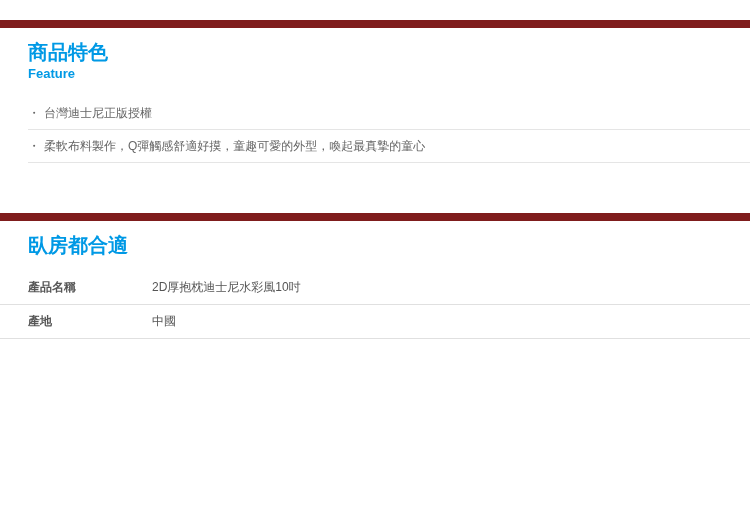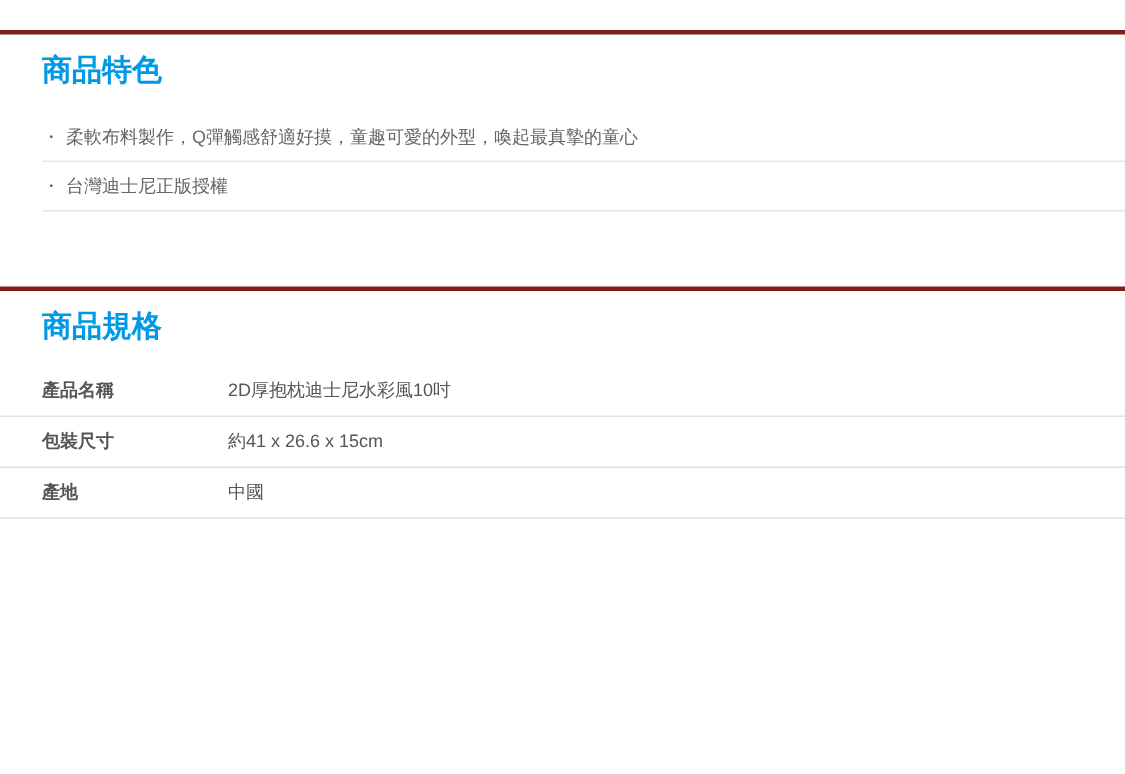"商品特色" .section { border-top: 3px solid #7f1d1d -> 8px solid #7f1d1d }
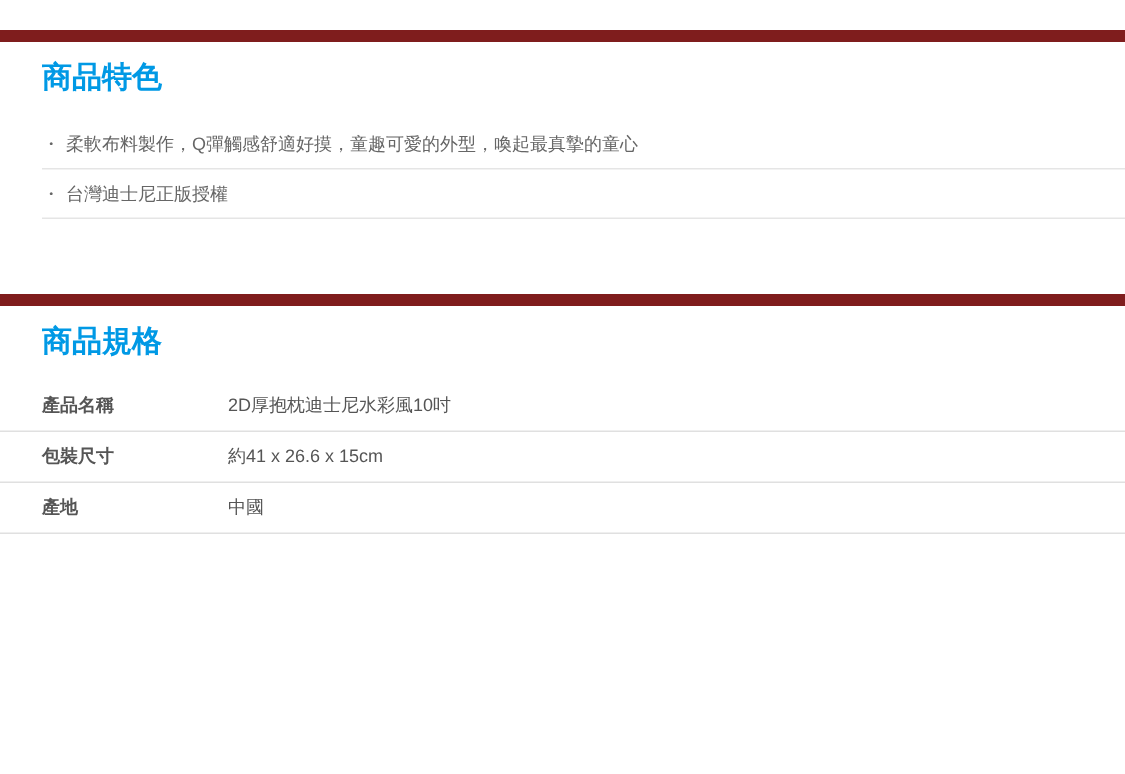"Feature" div.section-title-en { html: none -> <div>Feature</div> }
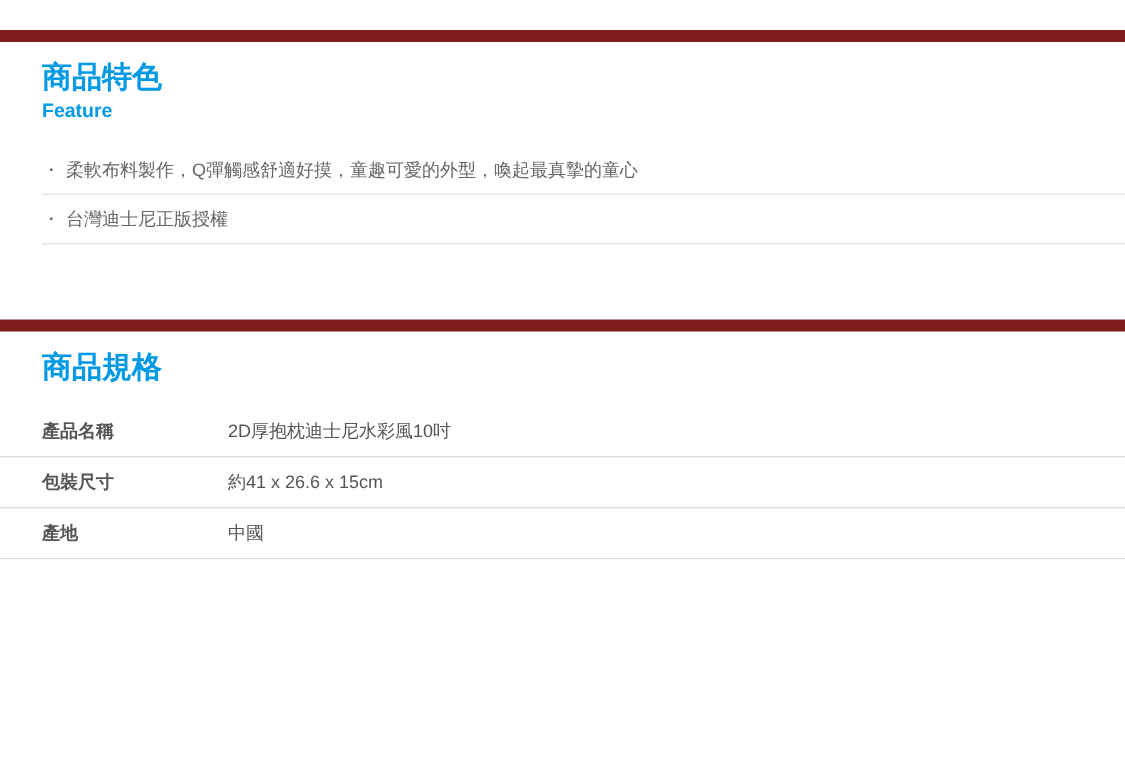"・ 柔軟布料製作，Q彈觸感舒適好摸，童趣可愛的外型，喚起最真摯的童心" div.feature-item { order: before "・ 台灣迪士尼正版授權" -> after "・ 台灣迪士尼正版授權" }
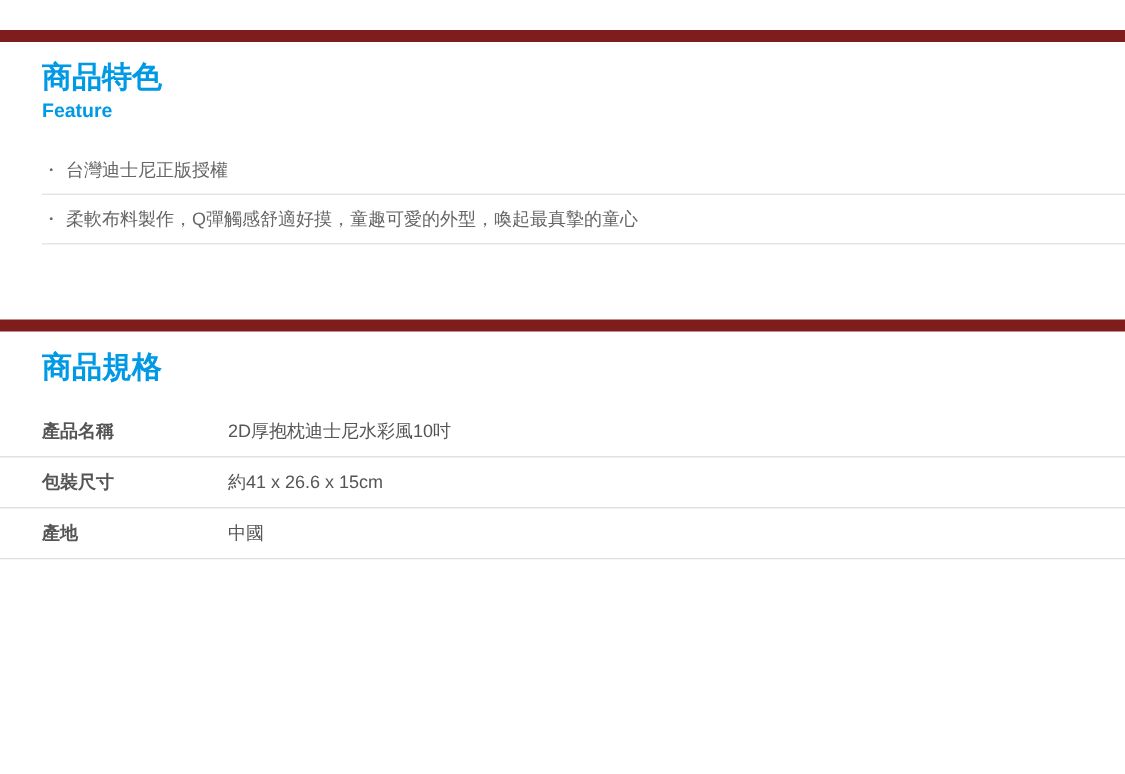"商品規格" div.section-title-zh { text: 商品規格 -> 臥房都合適 }
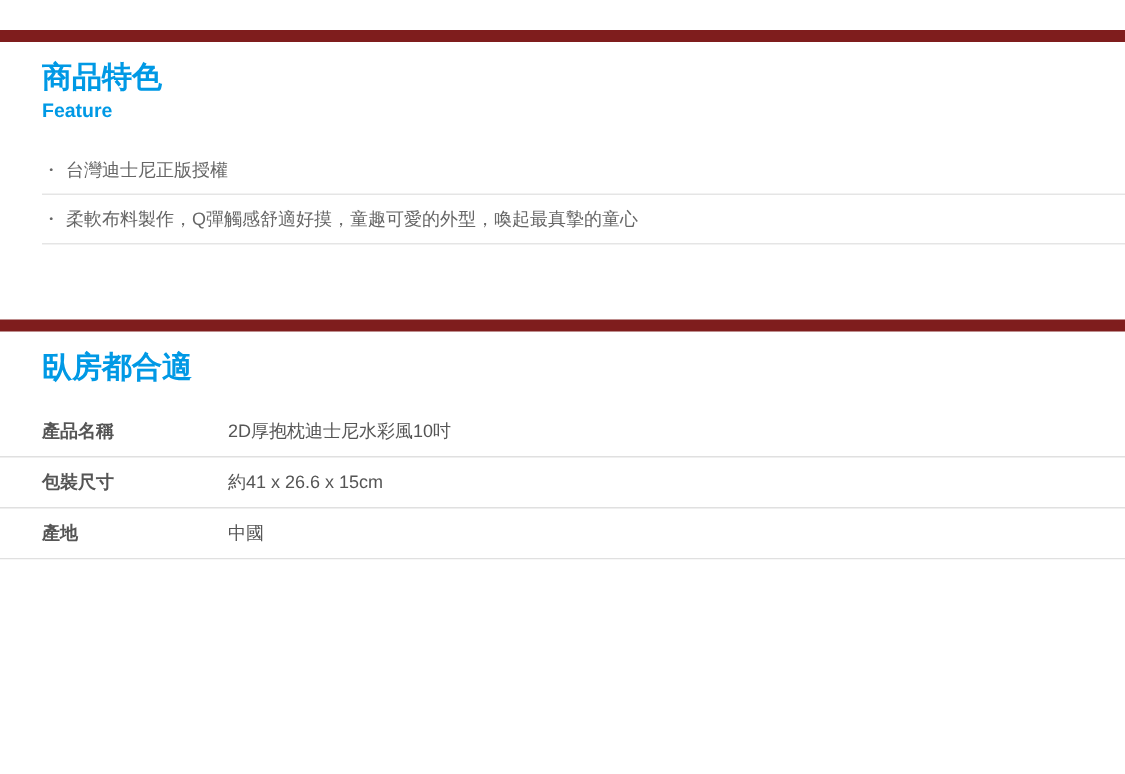"包裝尺寸" tr { html: <tr> <td>包裝尺寸</td> <td>約41 x 26.6 x 15cm</td> </tr> -> none }
